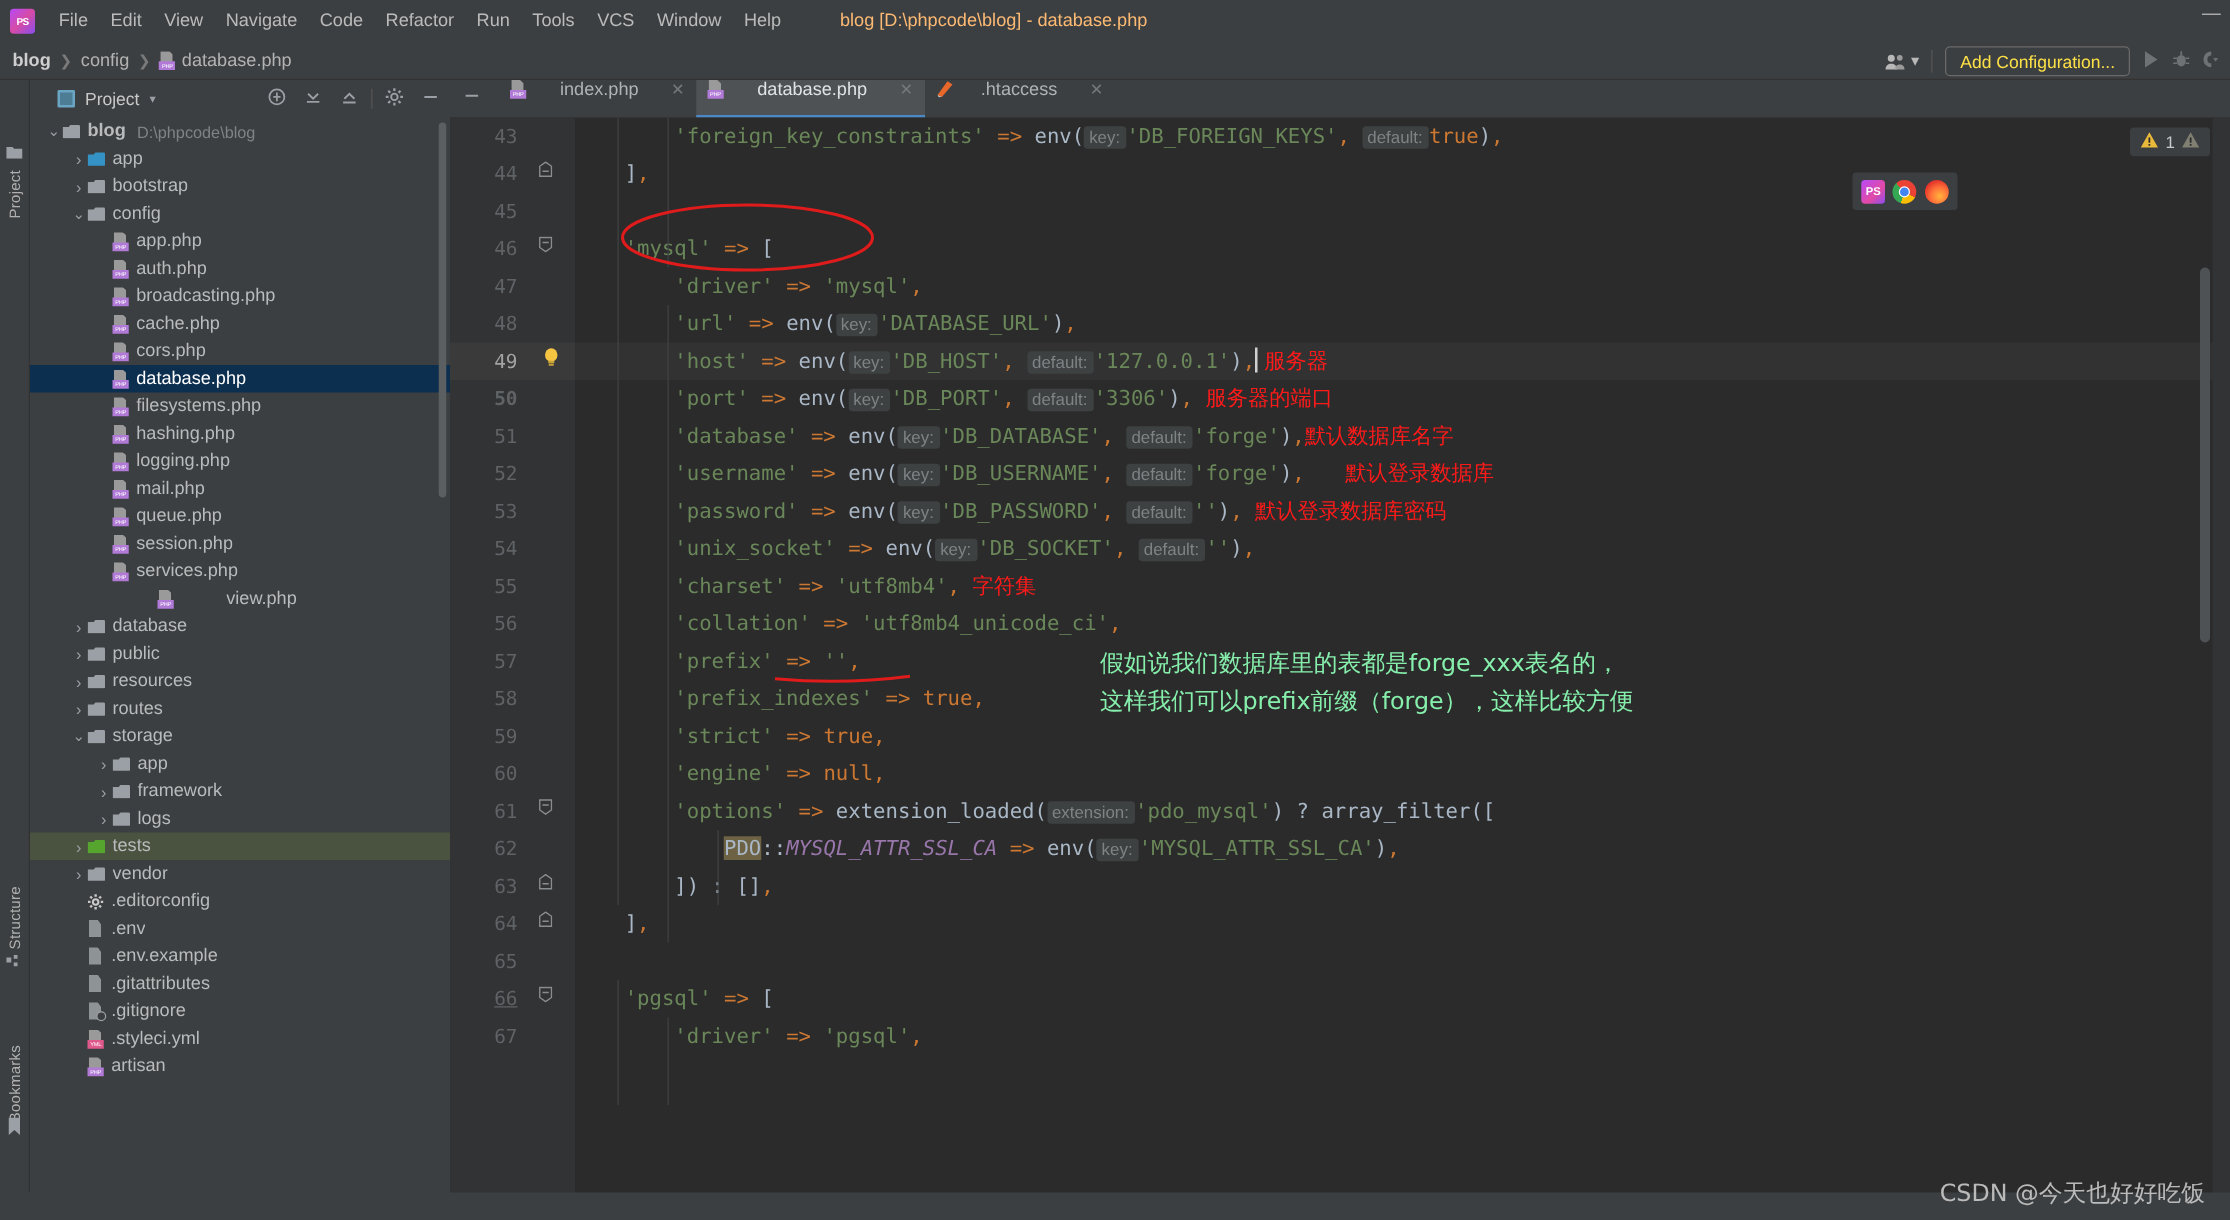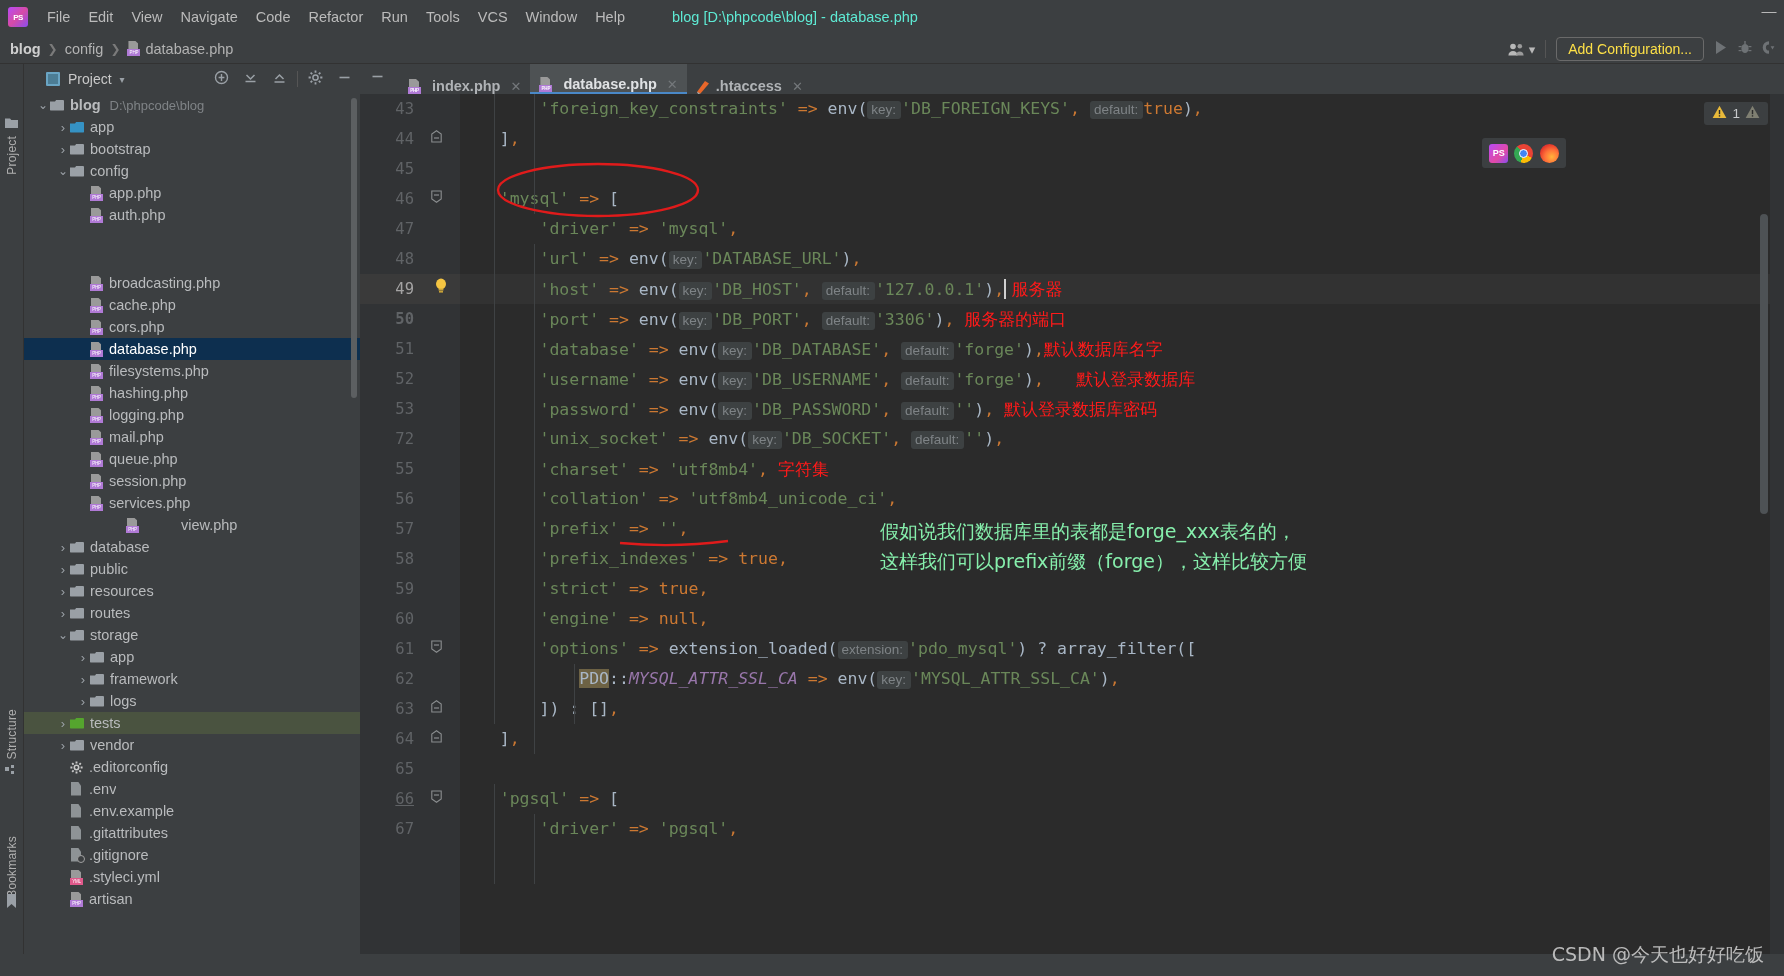"blog [D:\phpcode\blog] - database.php" .win-title { color: #5eead4 -> #fdba74 }
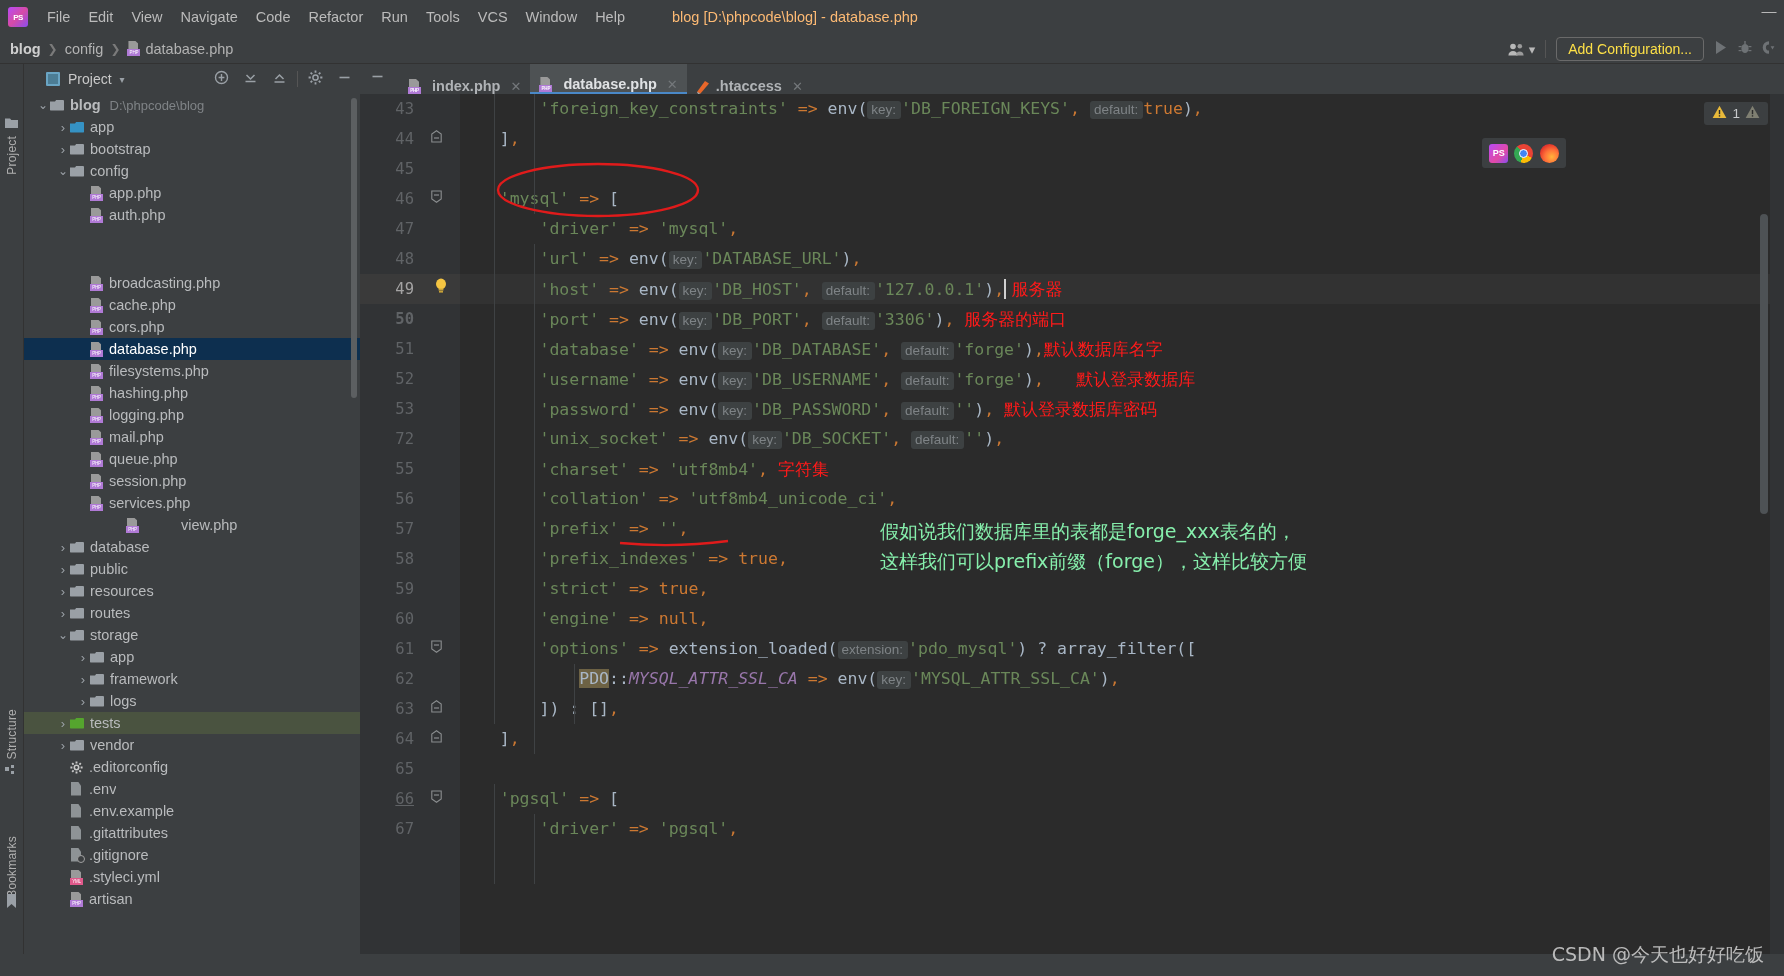"index.php" .etab { align-items: flex-end -> flex-start; font-weight: bold -> none; gap: 6px -> 22px }
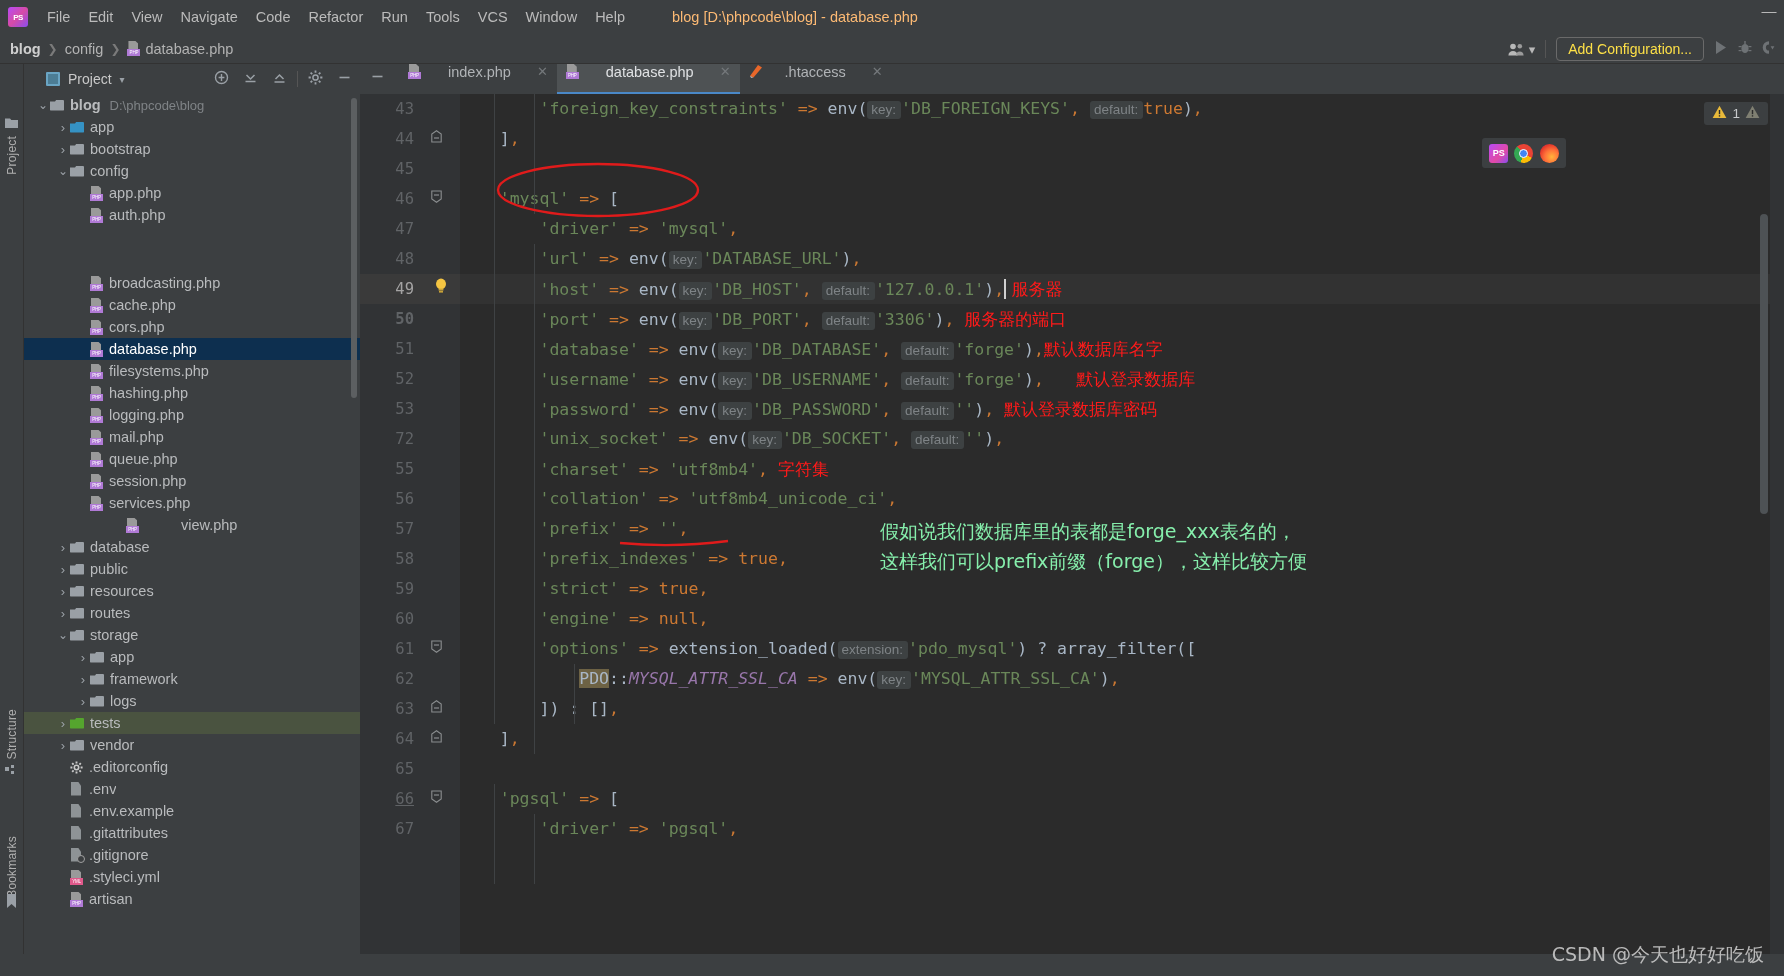"broadcasting.php" div.trow { margin-top: 46px -> none }
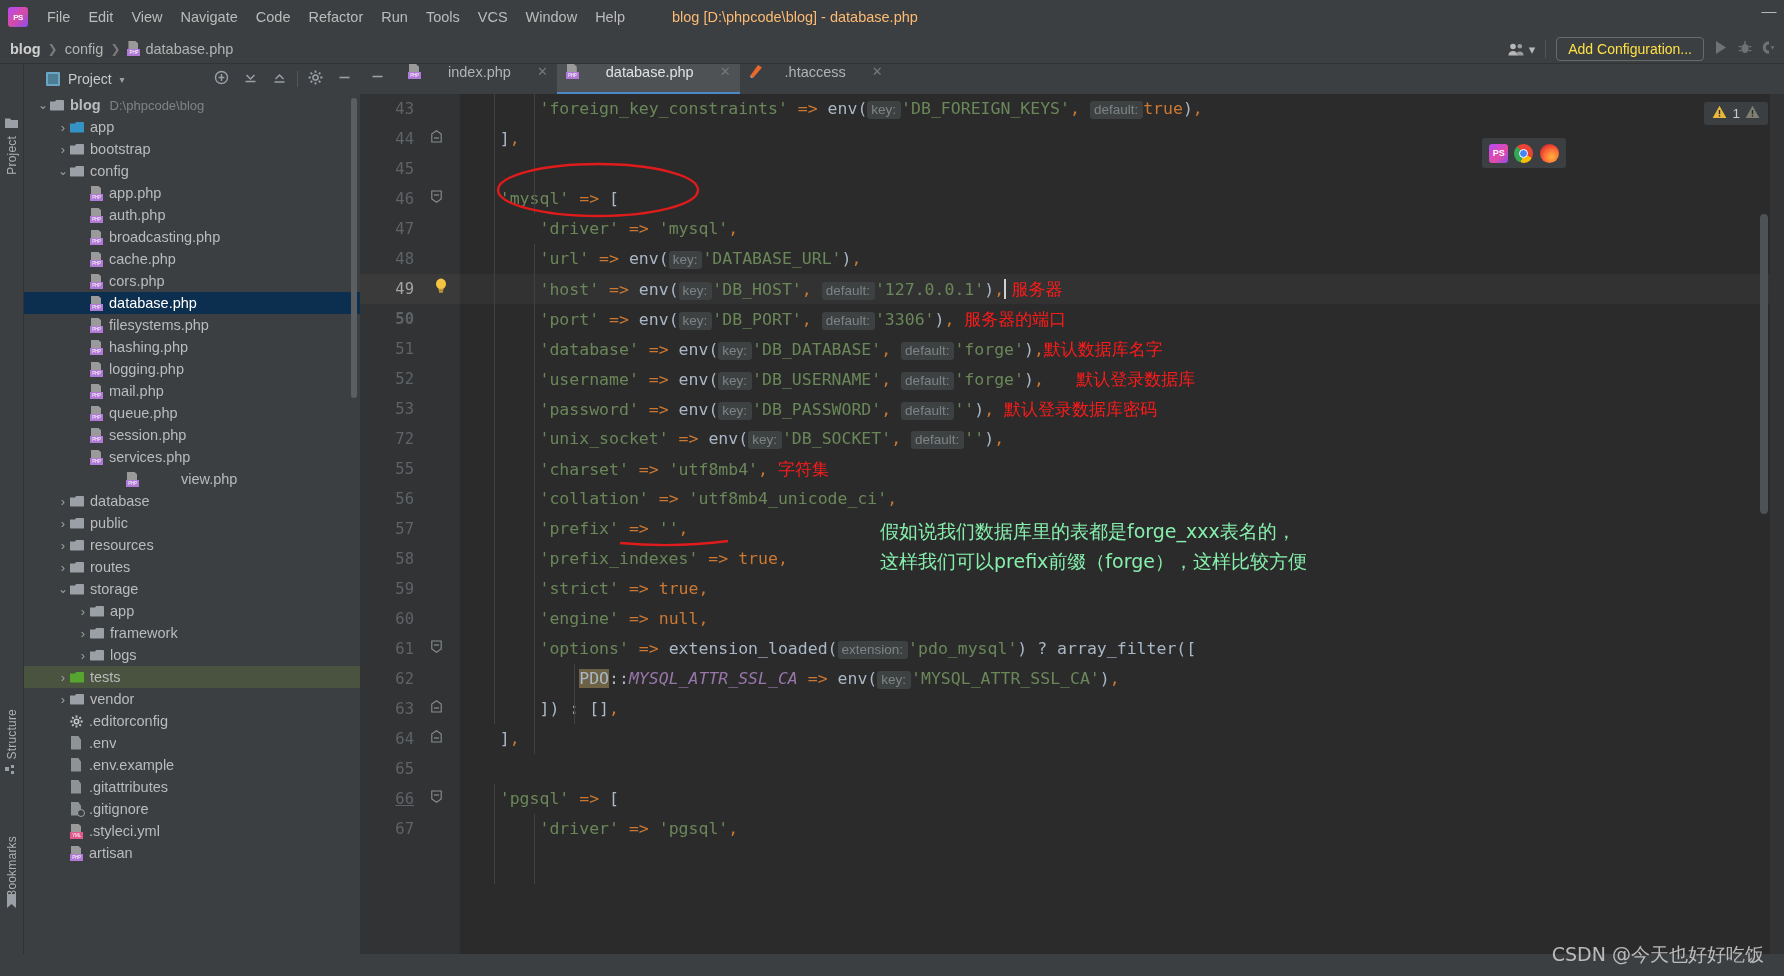"72" div.gutterline { text: 72 -> 54 }
